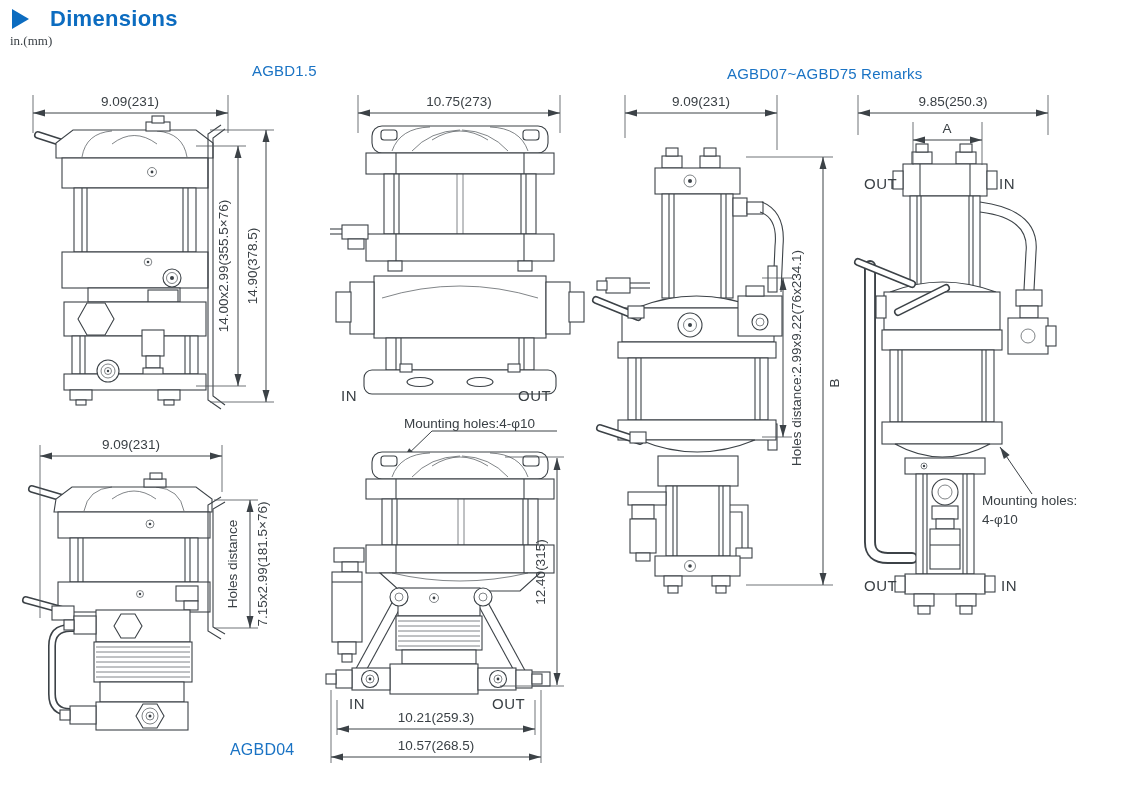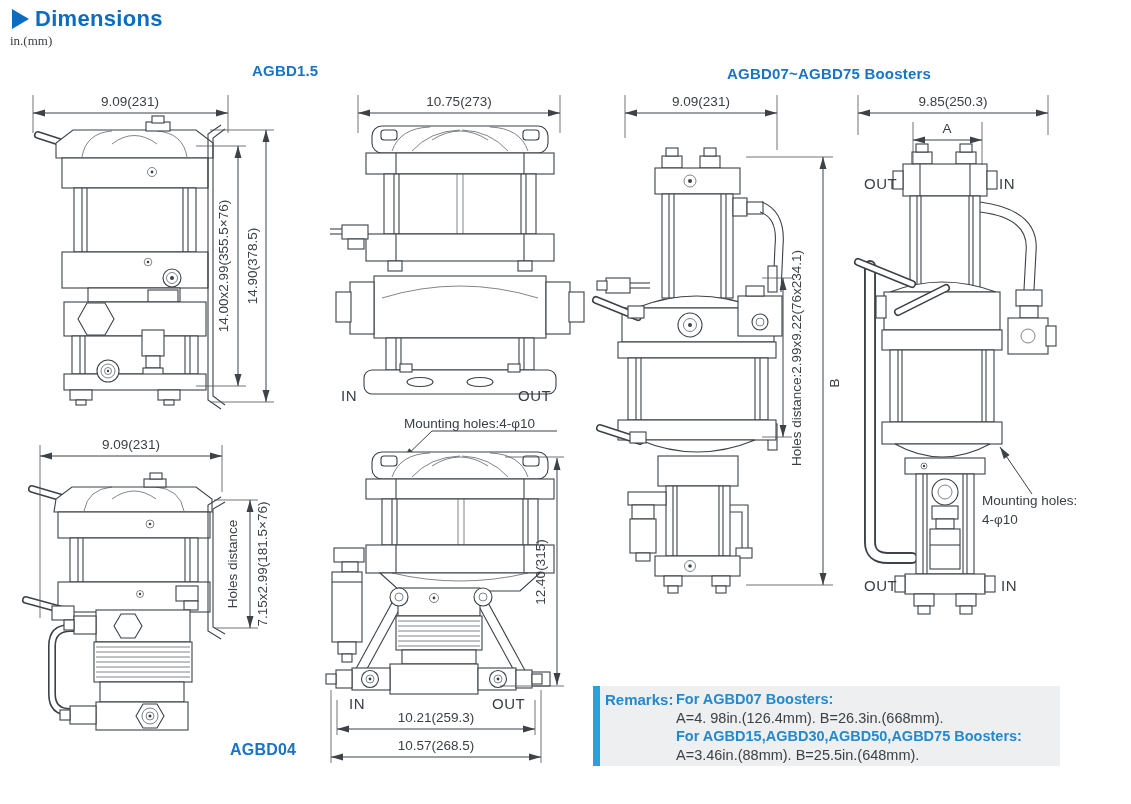"Dimensions" #title-row { gap: 6px -> 21px }
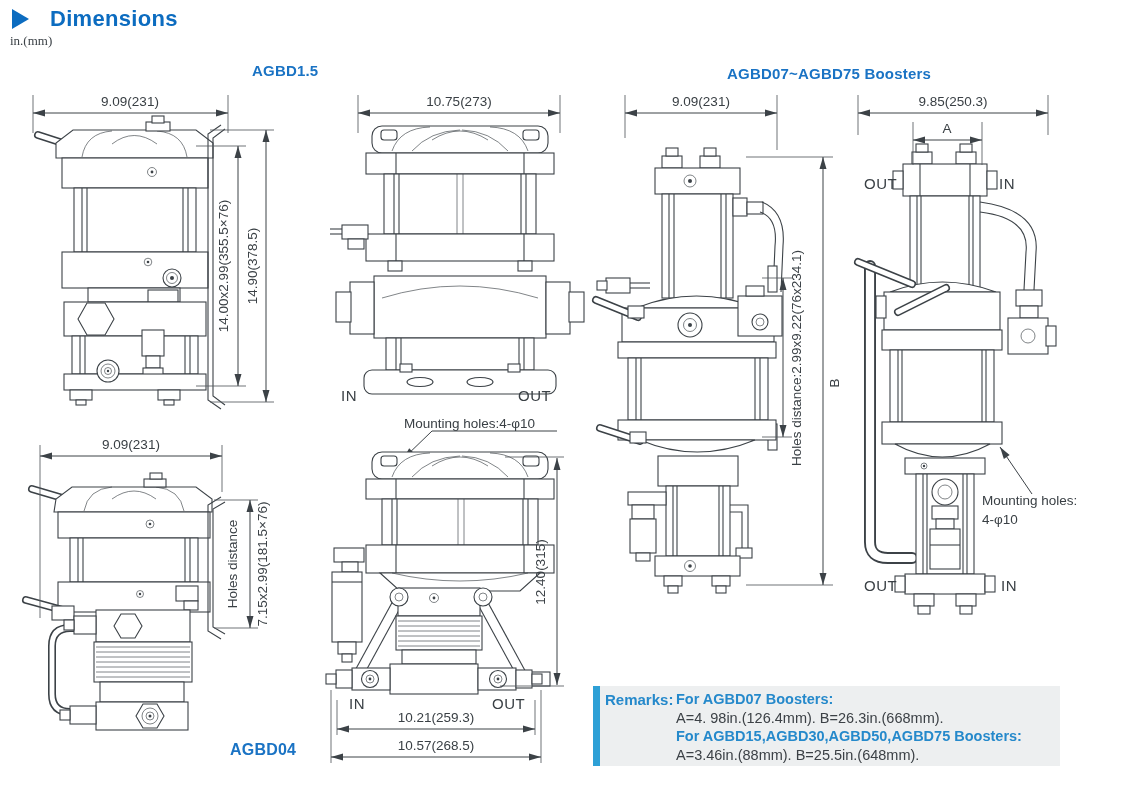"AGBD1.5" .section-label { font-weight: bold -> normal }
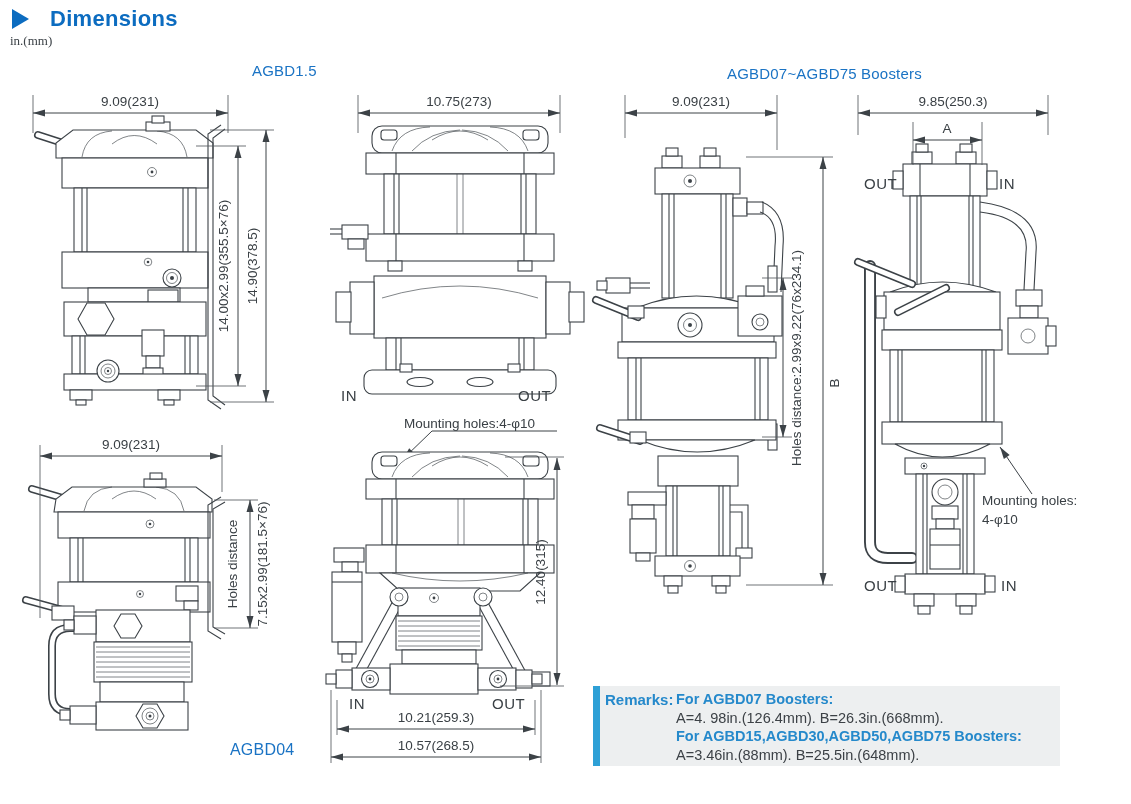"AGBD07~AGBD75 Boosters" div.abs { text: Boosters -> Remarks }
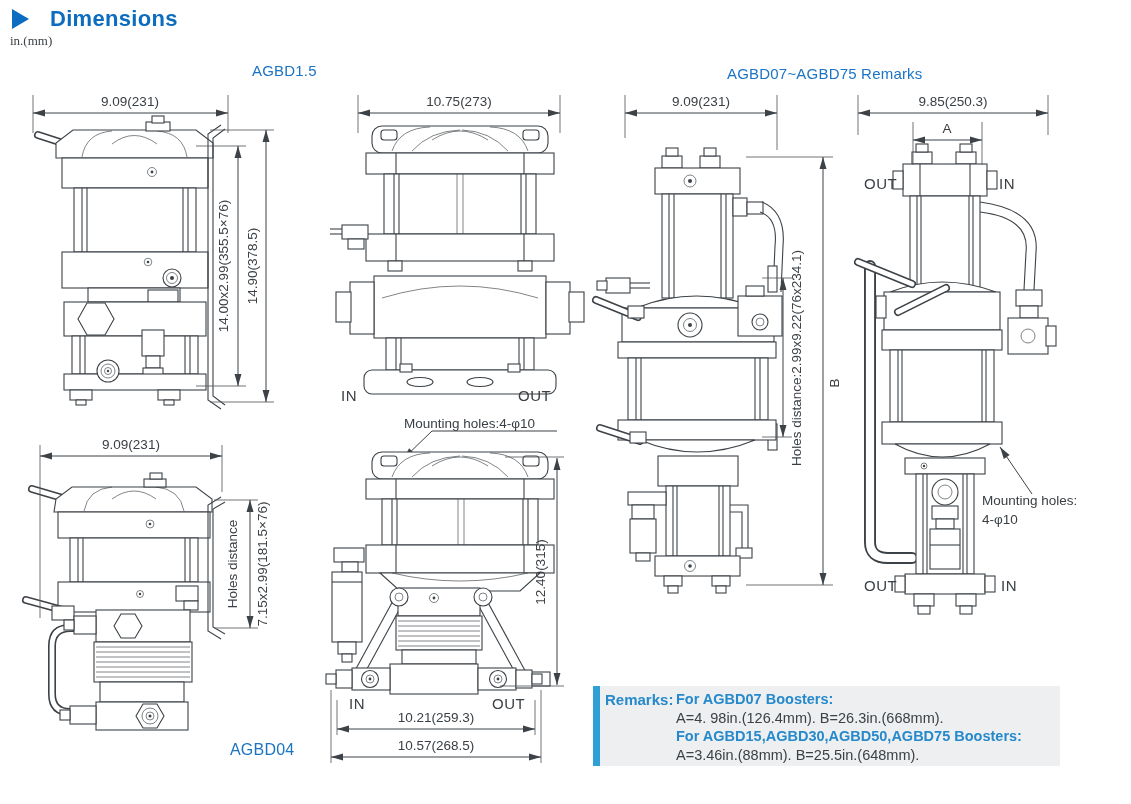"Remarks:" div.abs { html: <div> <div></div> <div>Remarks:</div> <div> <div>For AGBD07 Boosters:</div> <div>A=4. 98in.(126.4mm). B=26.3in.(668mm).</div> <div>For AGBD15,AGBD30,AGBD50,AGBD75 Boosters:</div> <div>A=3.46in.(88mm). B=25.5in.(648mm).</div> </div> </div> -> none }
